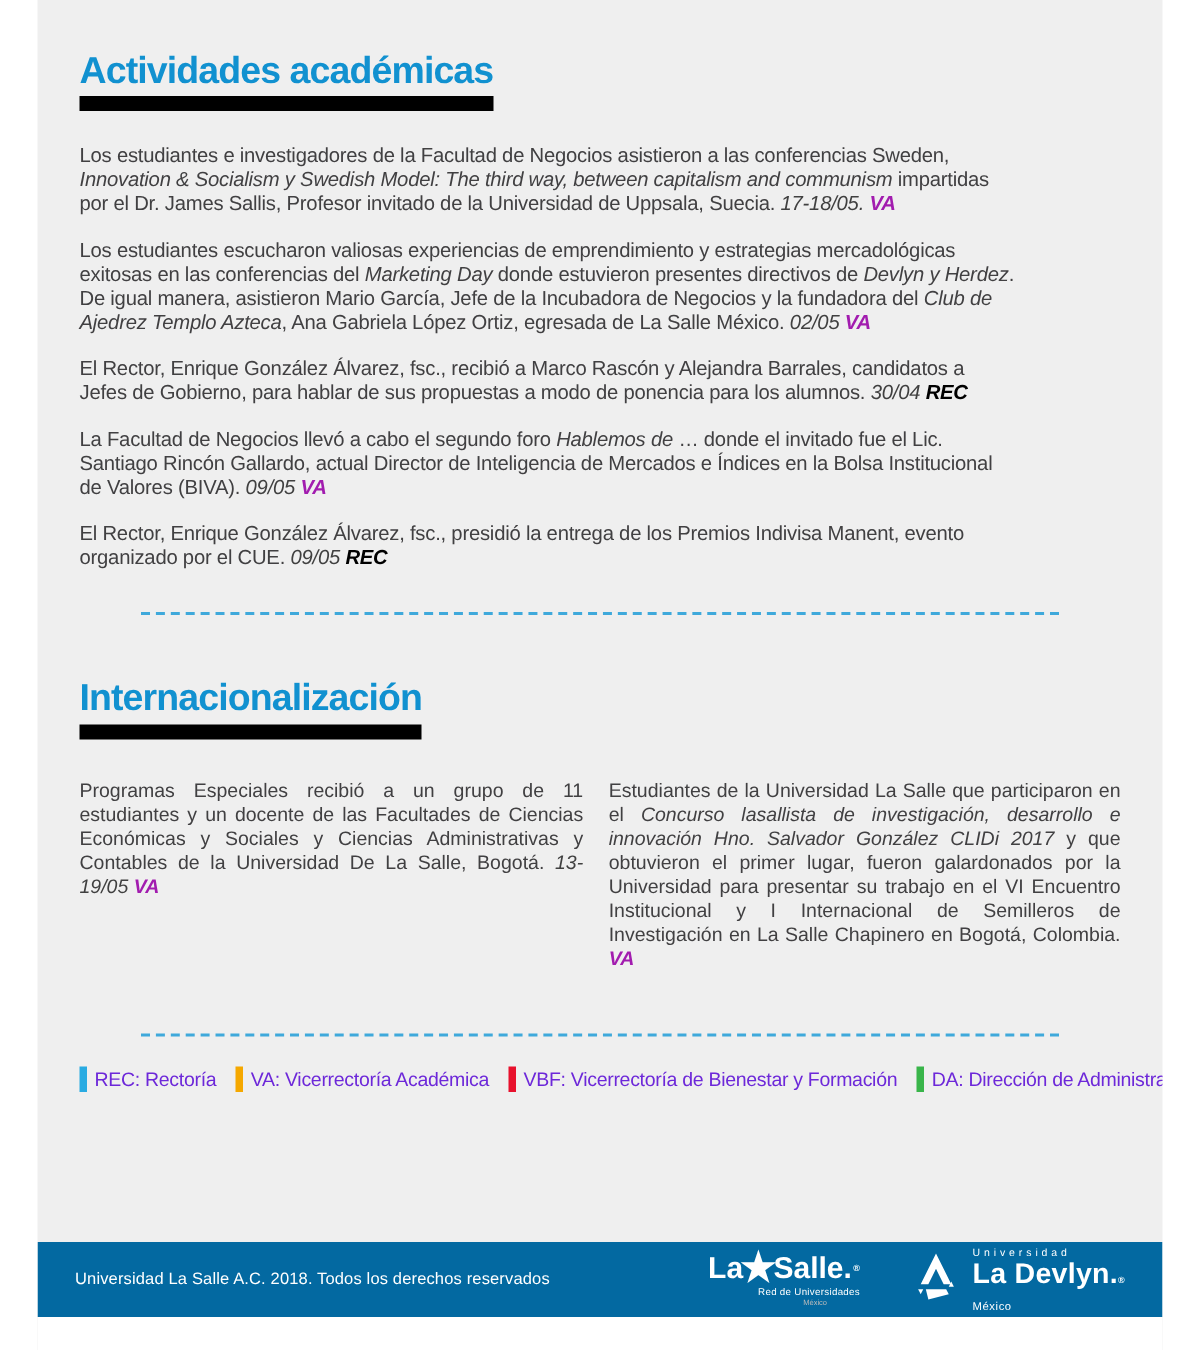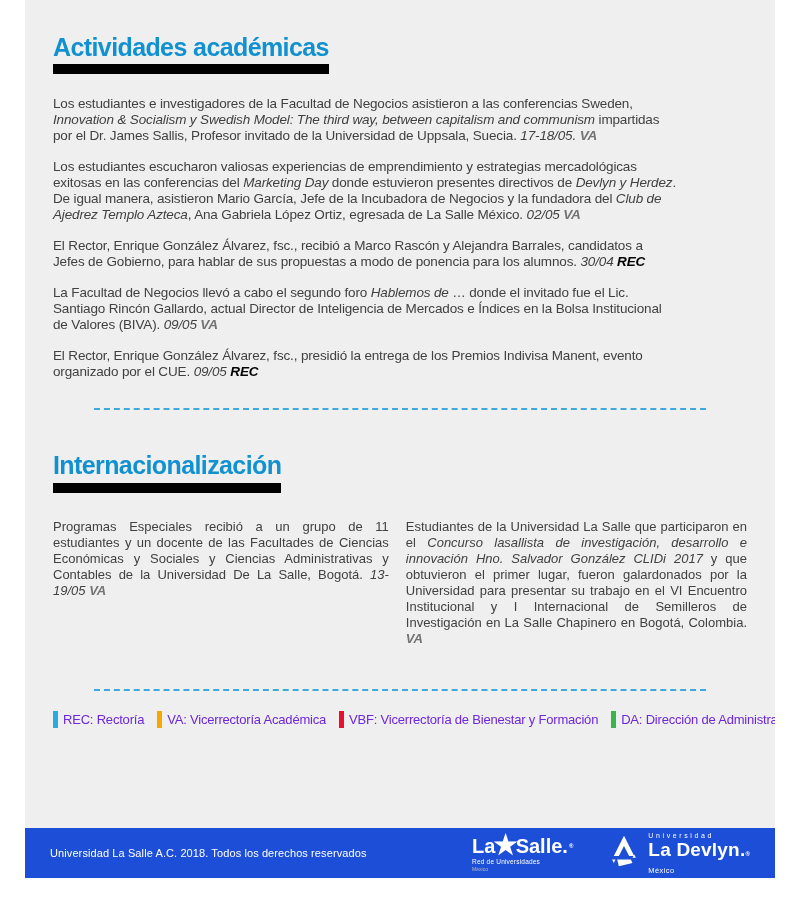"VA" .seg-tag-va { color: #737373 -> #a21caf }
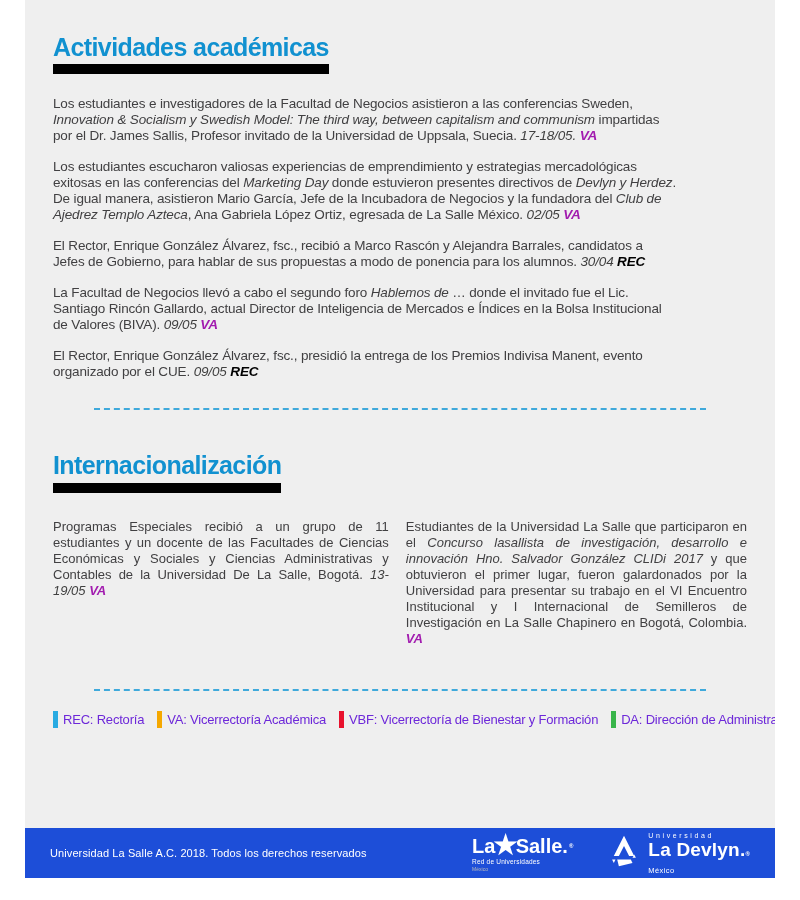"Universidad La Salle A.C. 2018." .footer { background: #1d4ed8 -> #0369a1 }
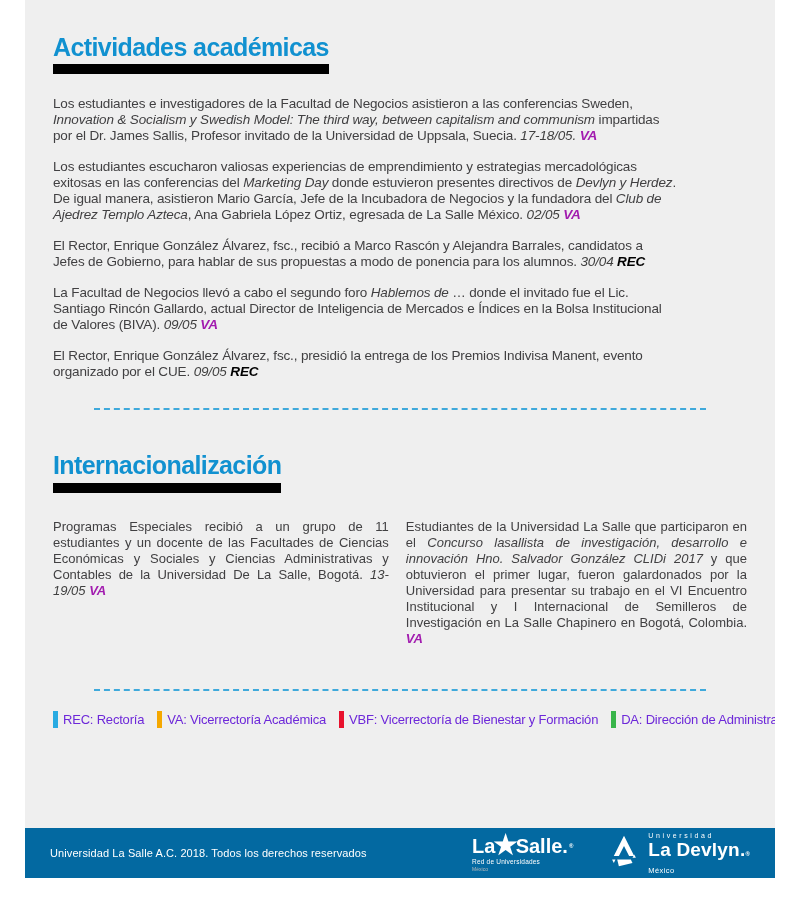"La" .logo-red { align-items: none -> flex-end }
